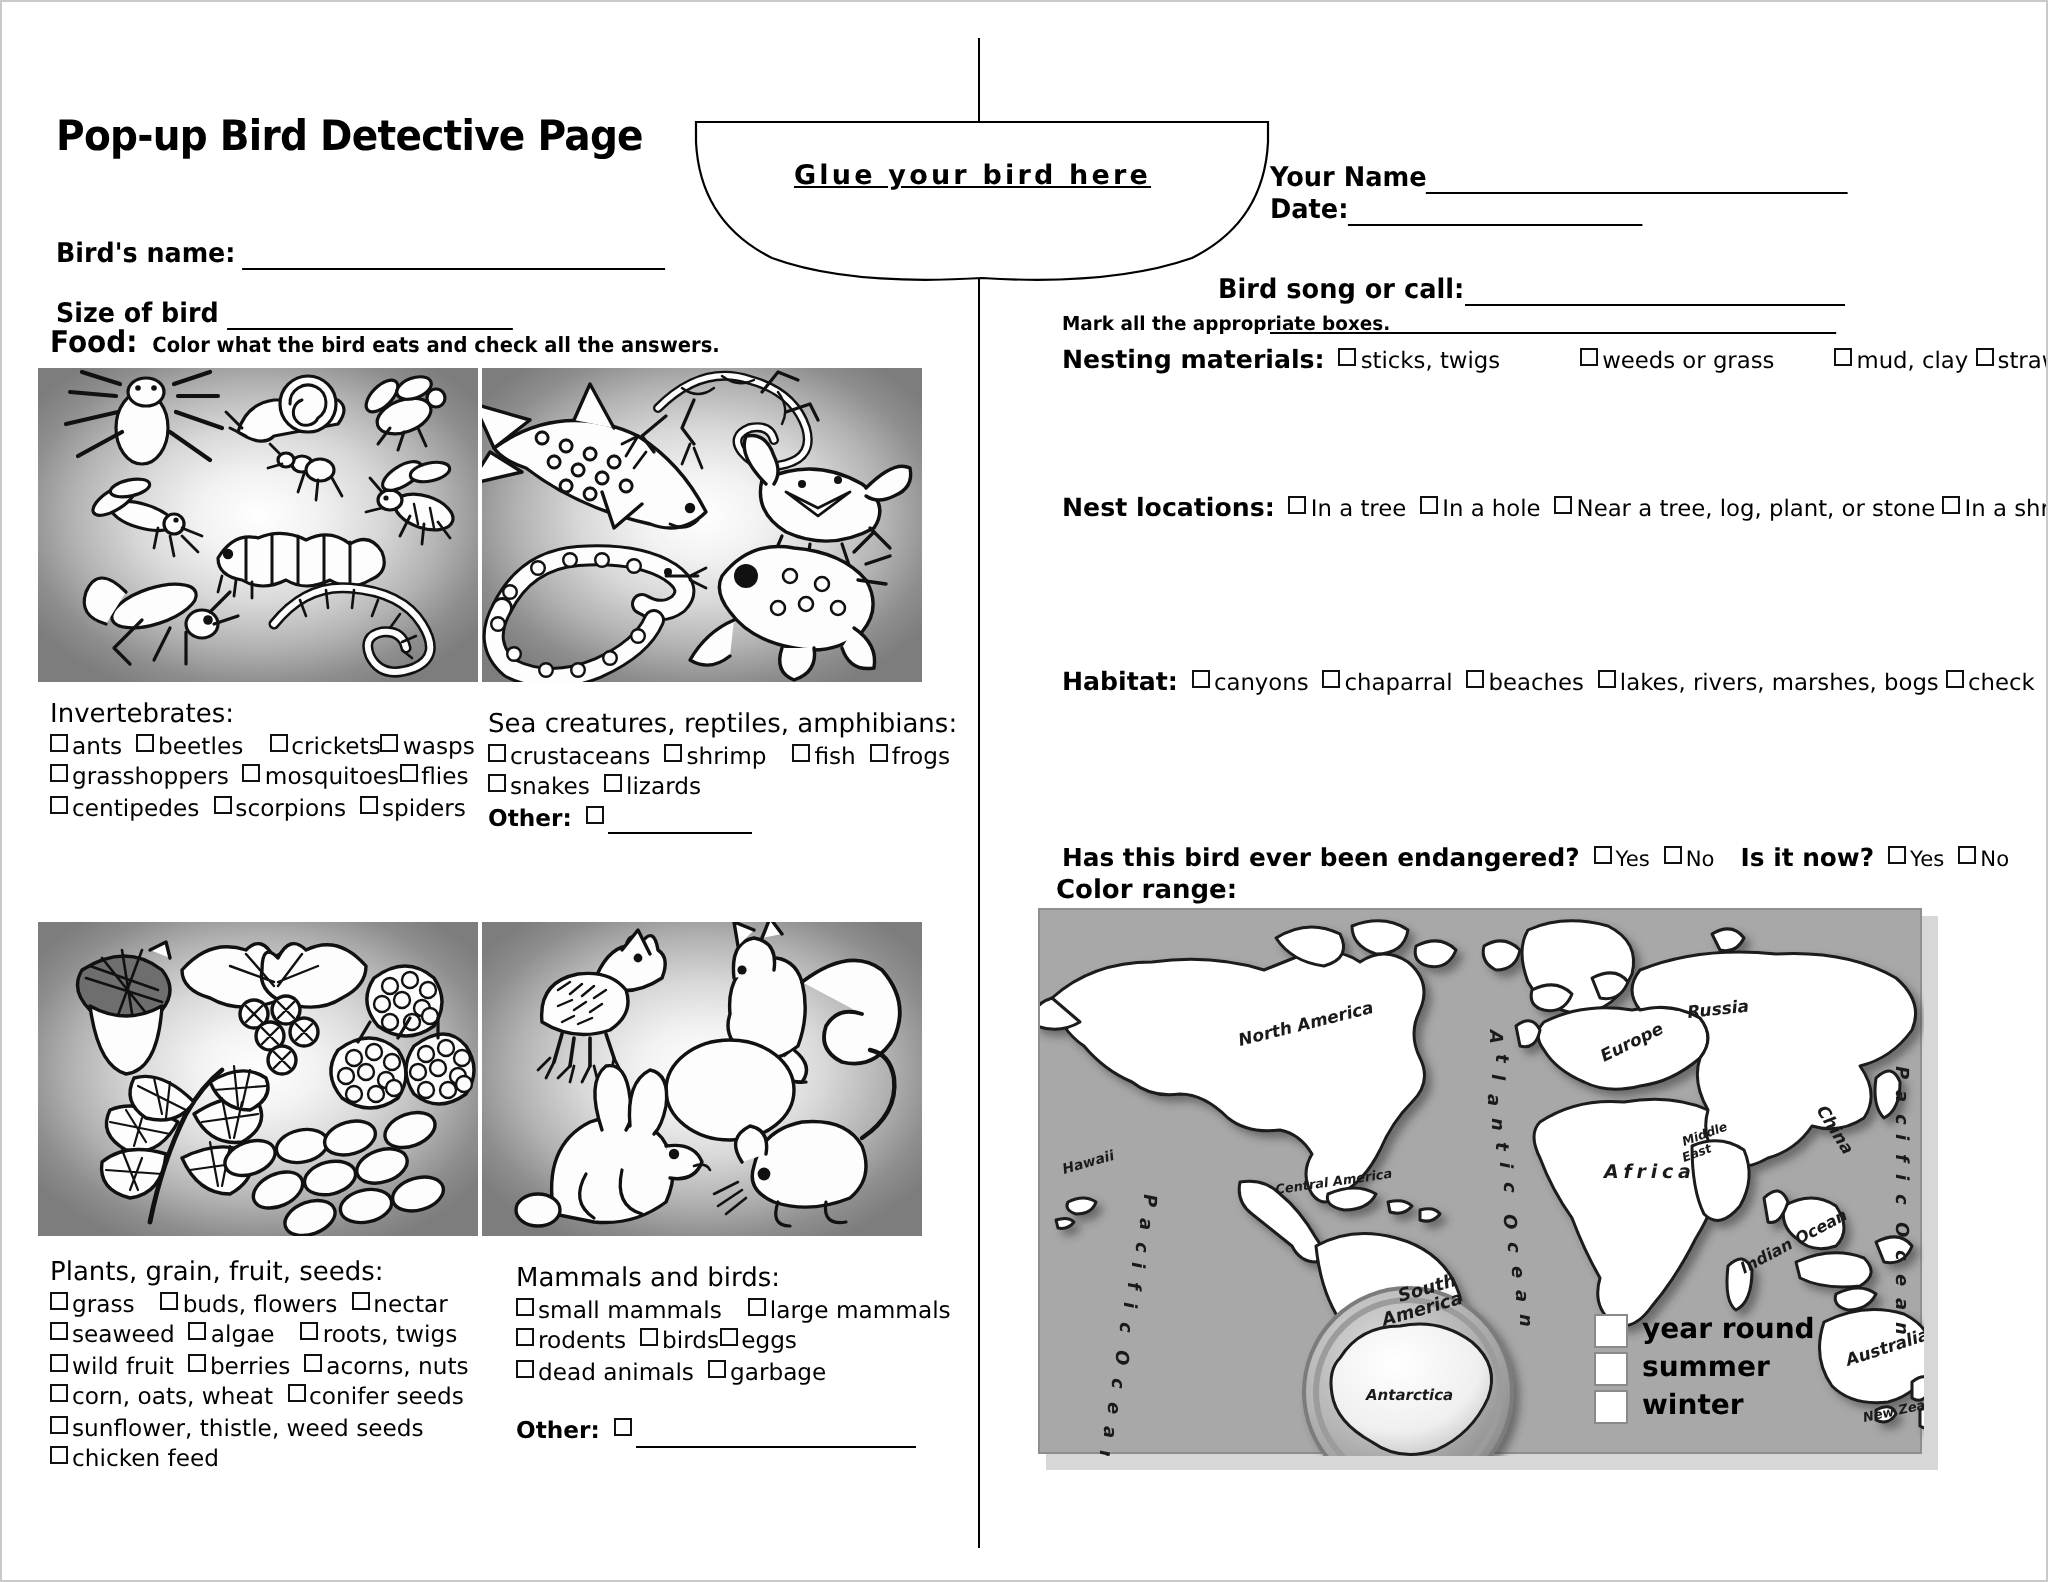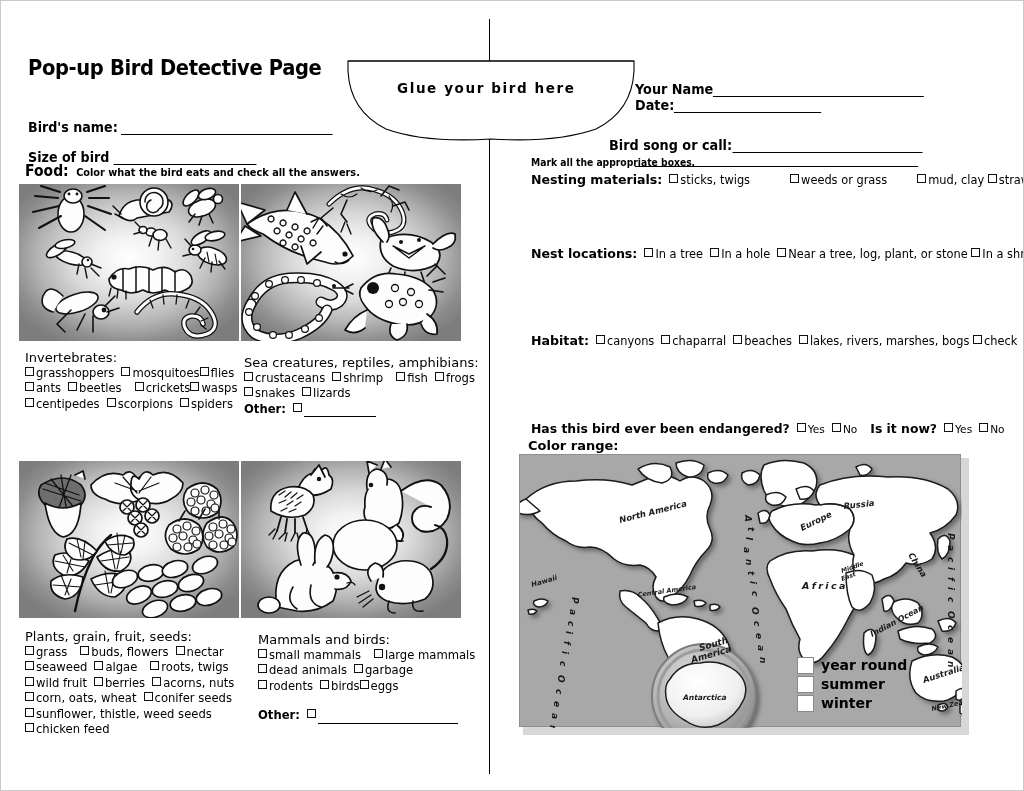"Glue your bird here" .glue-text { text-decoration: none -> underline }
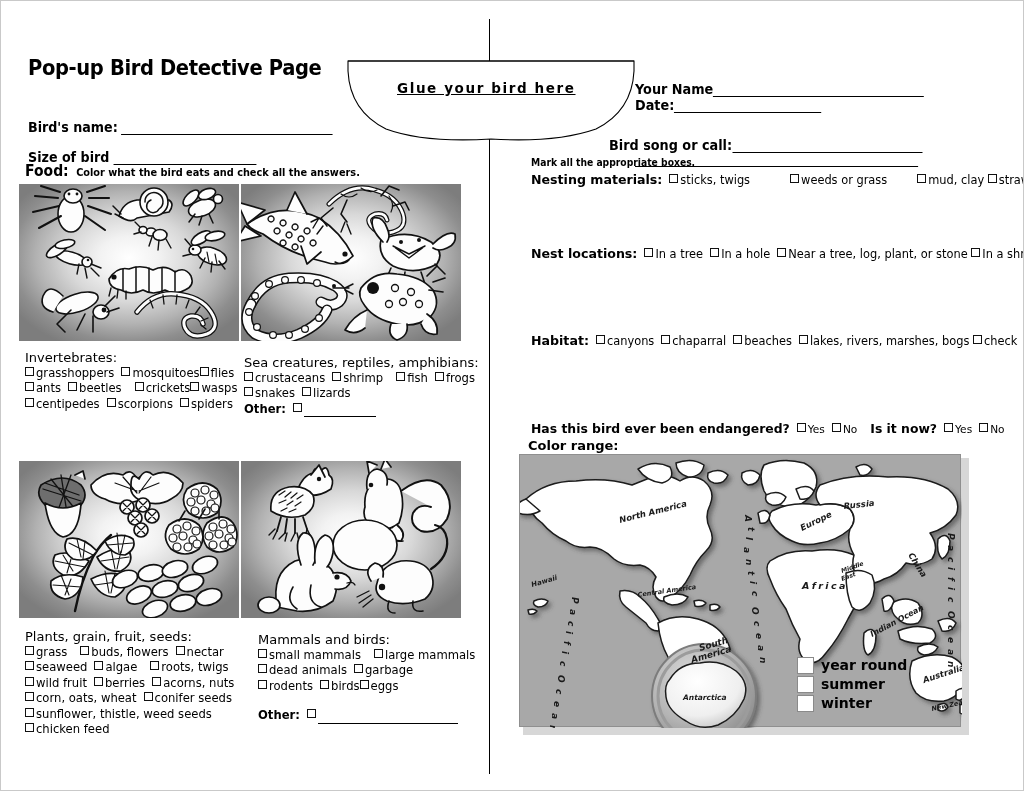"grasshoppers mosquitoes flies" span.ln { order: before "ants beetles crickets wasps" -> after "ants beetles crickets wasps" }
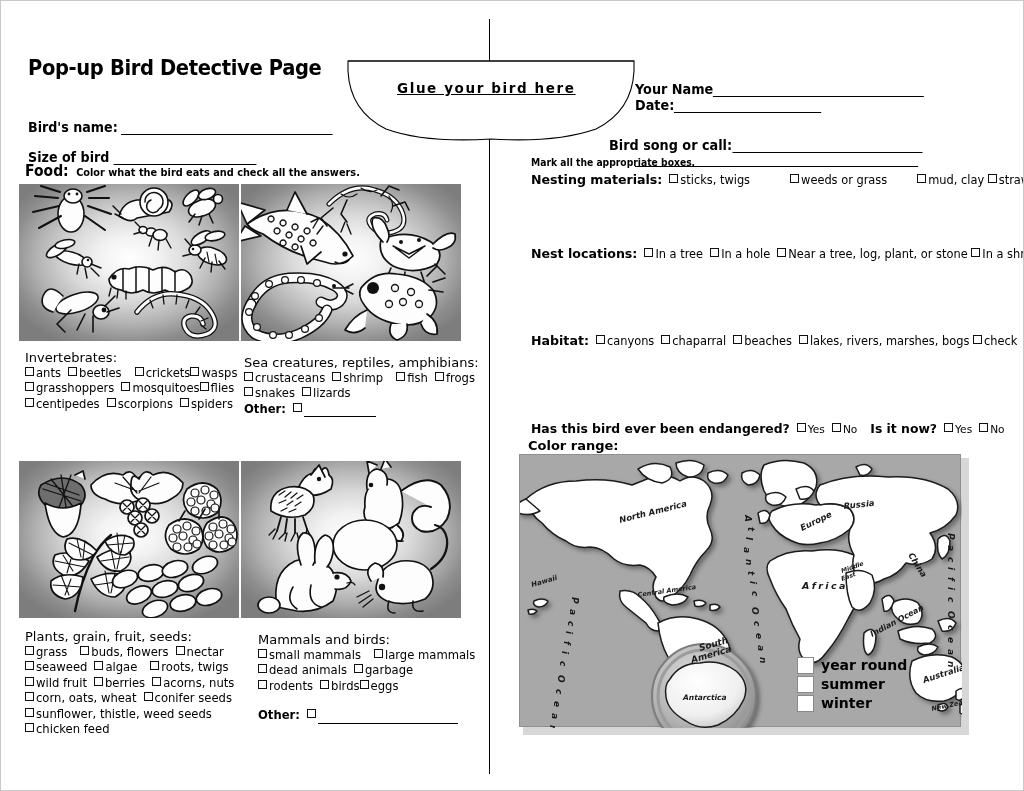"dead animals garbage" span.ln { order: before "rodents birds eggs" -> after "rodents birds eggs" }
